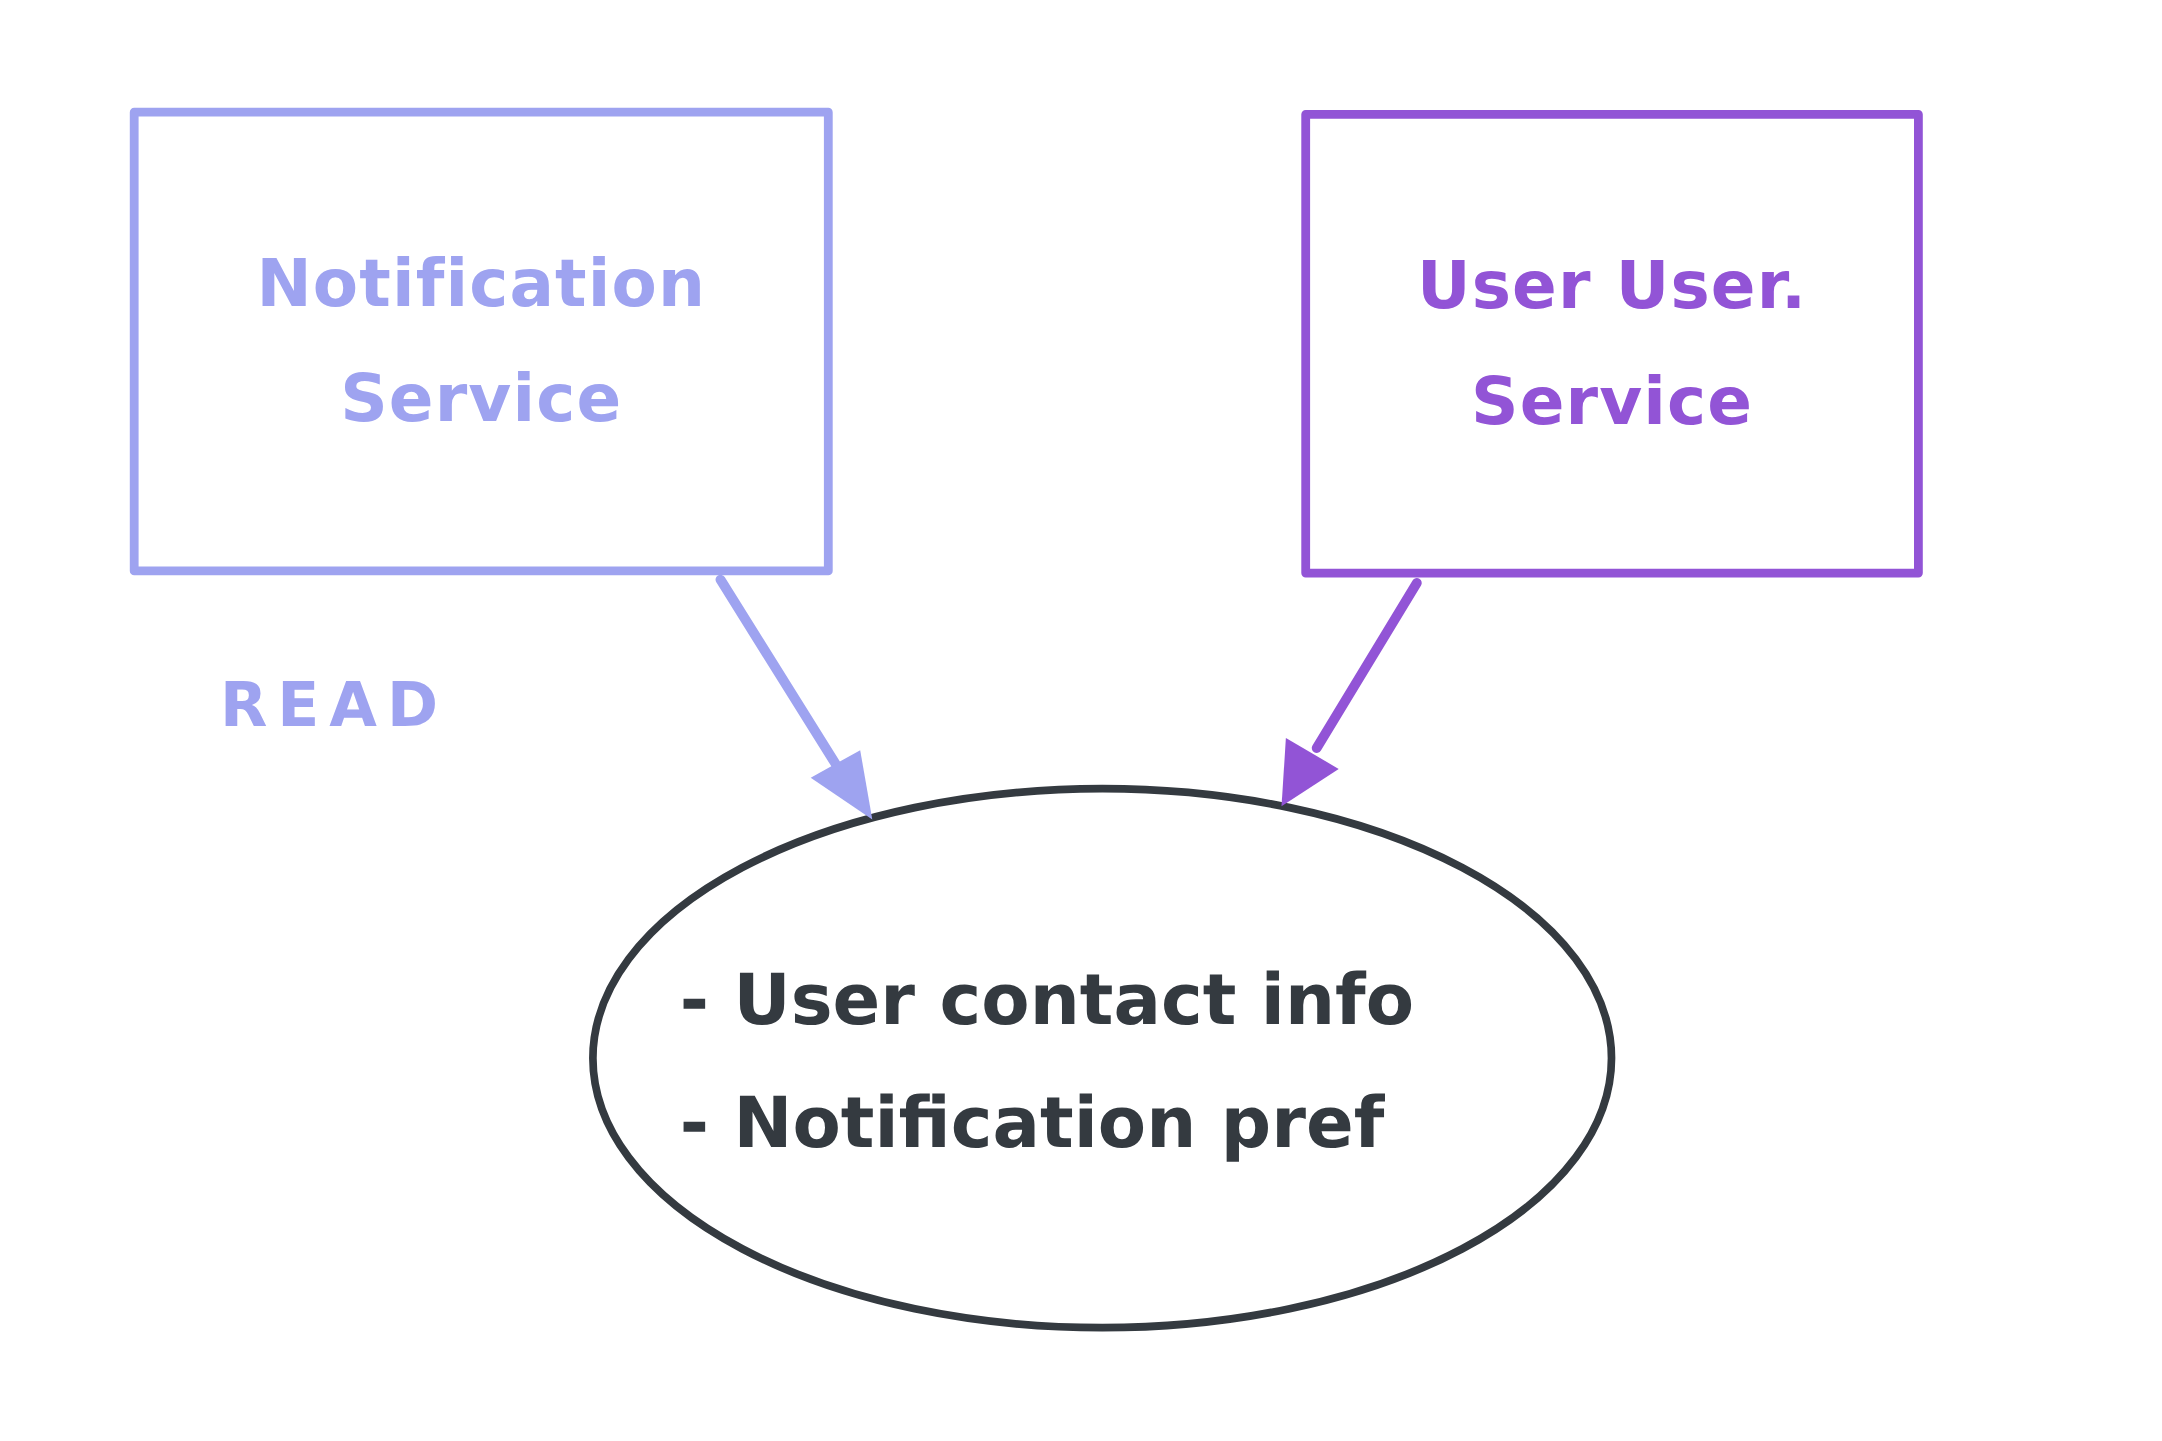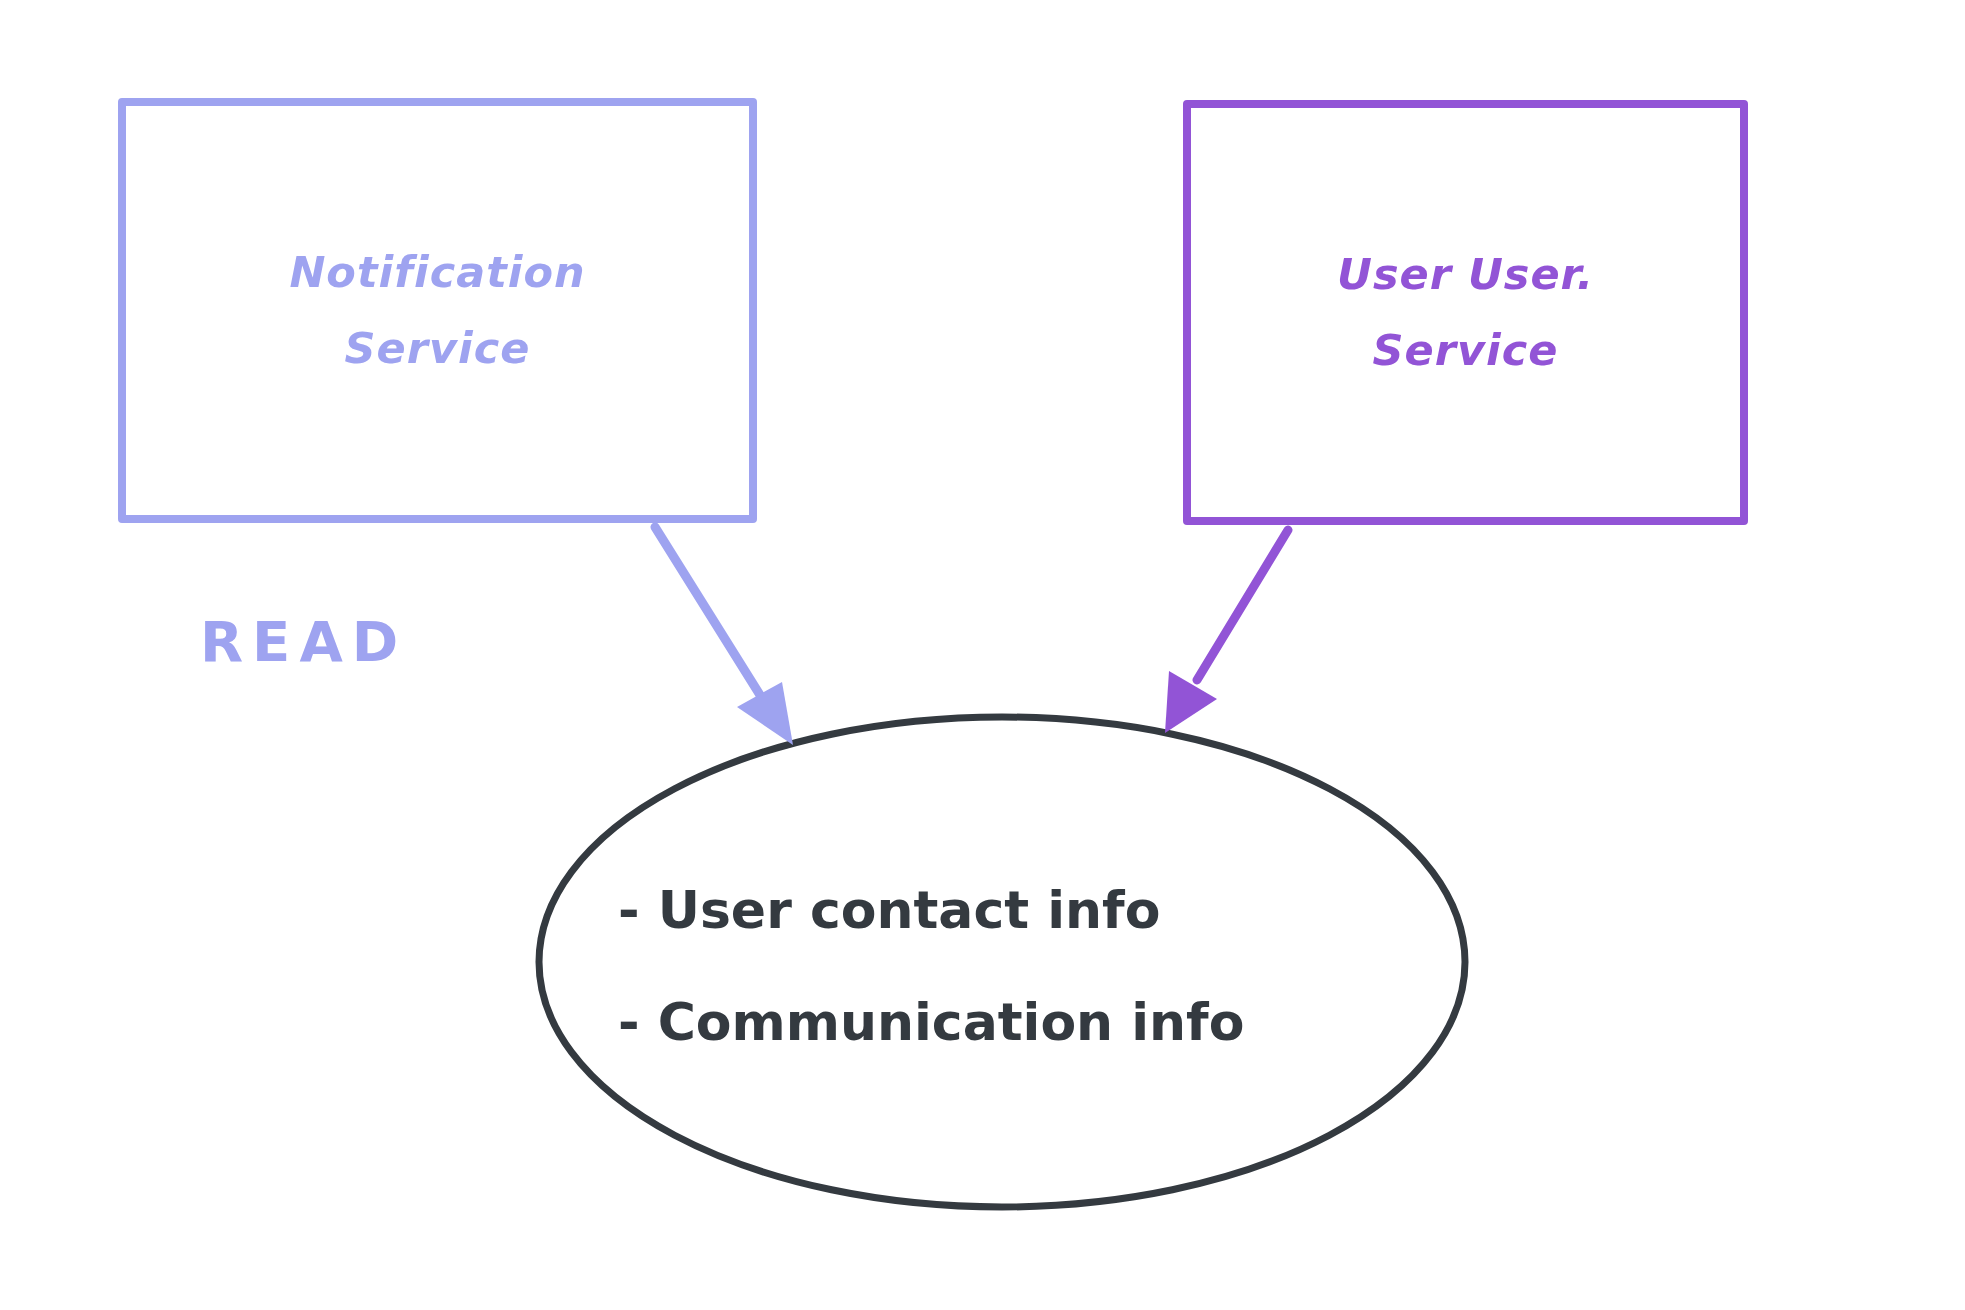"Notification" .box-label { font-size: 43px -> 60px; font-style: italic -> none }
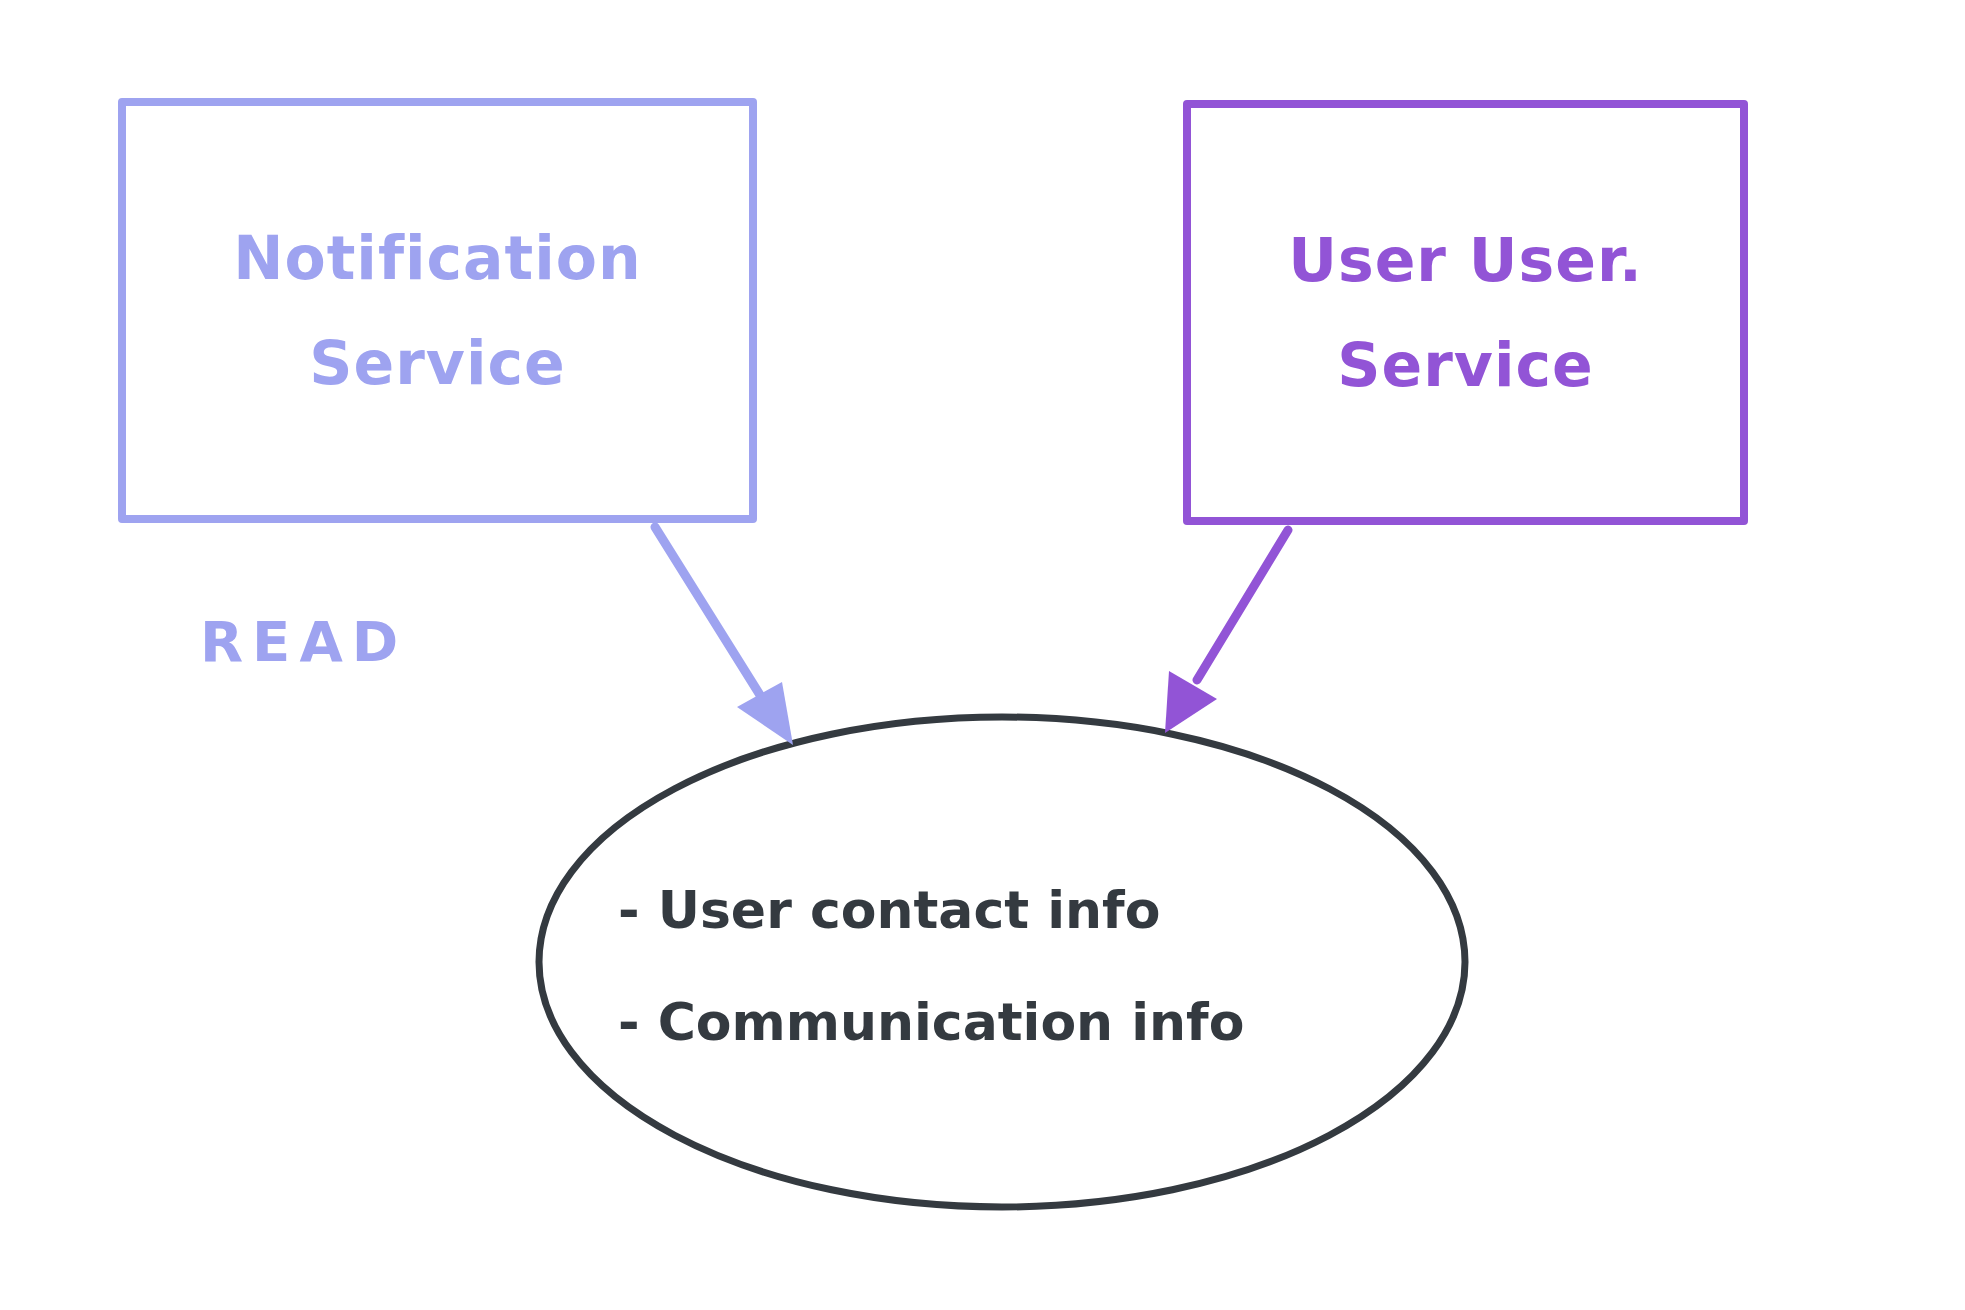"- User contact info" .datastore-item { font-size: 52px -> 64px }
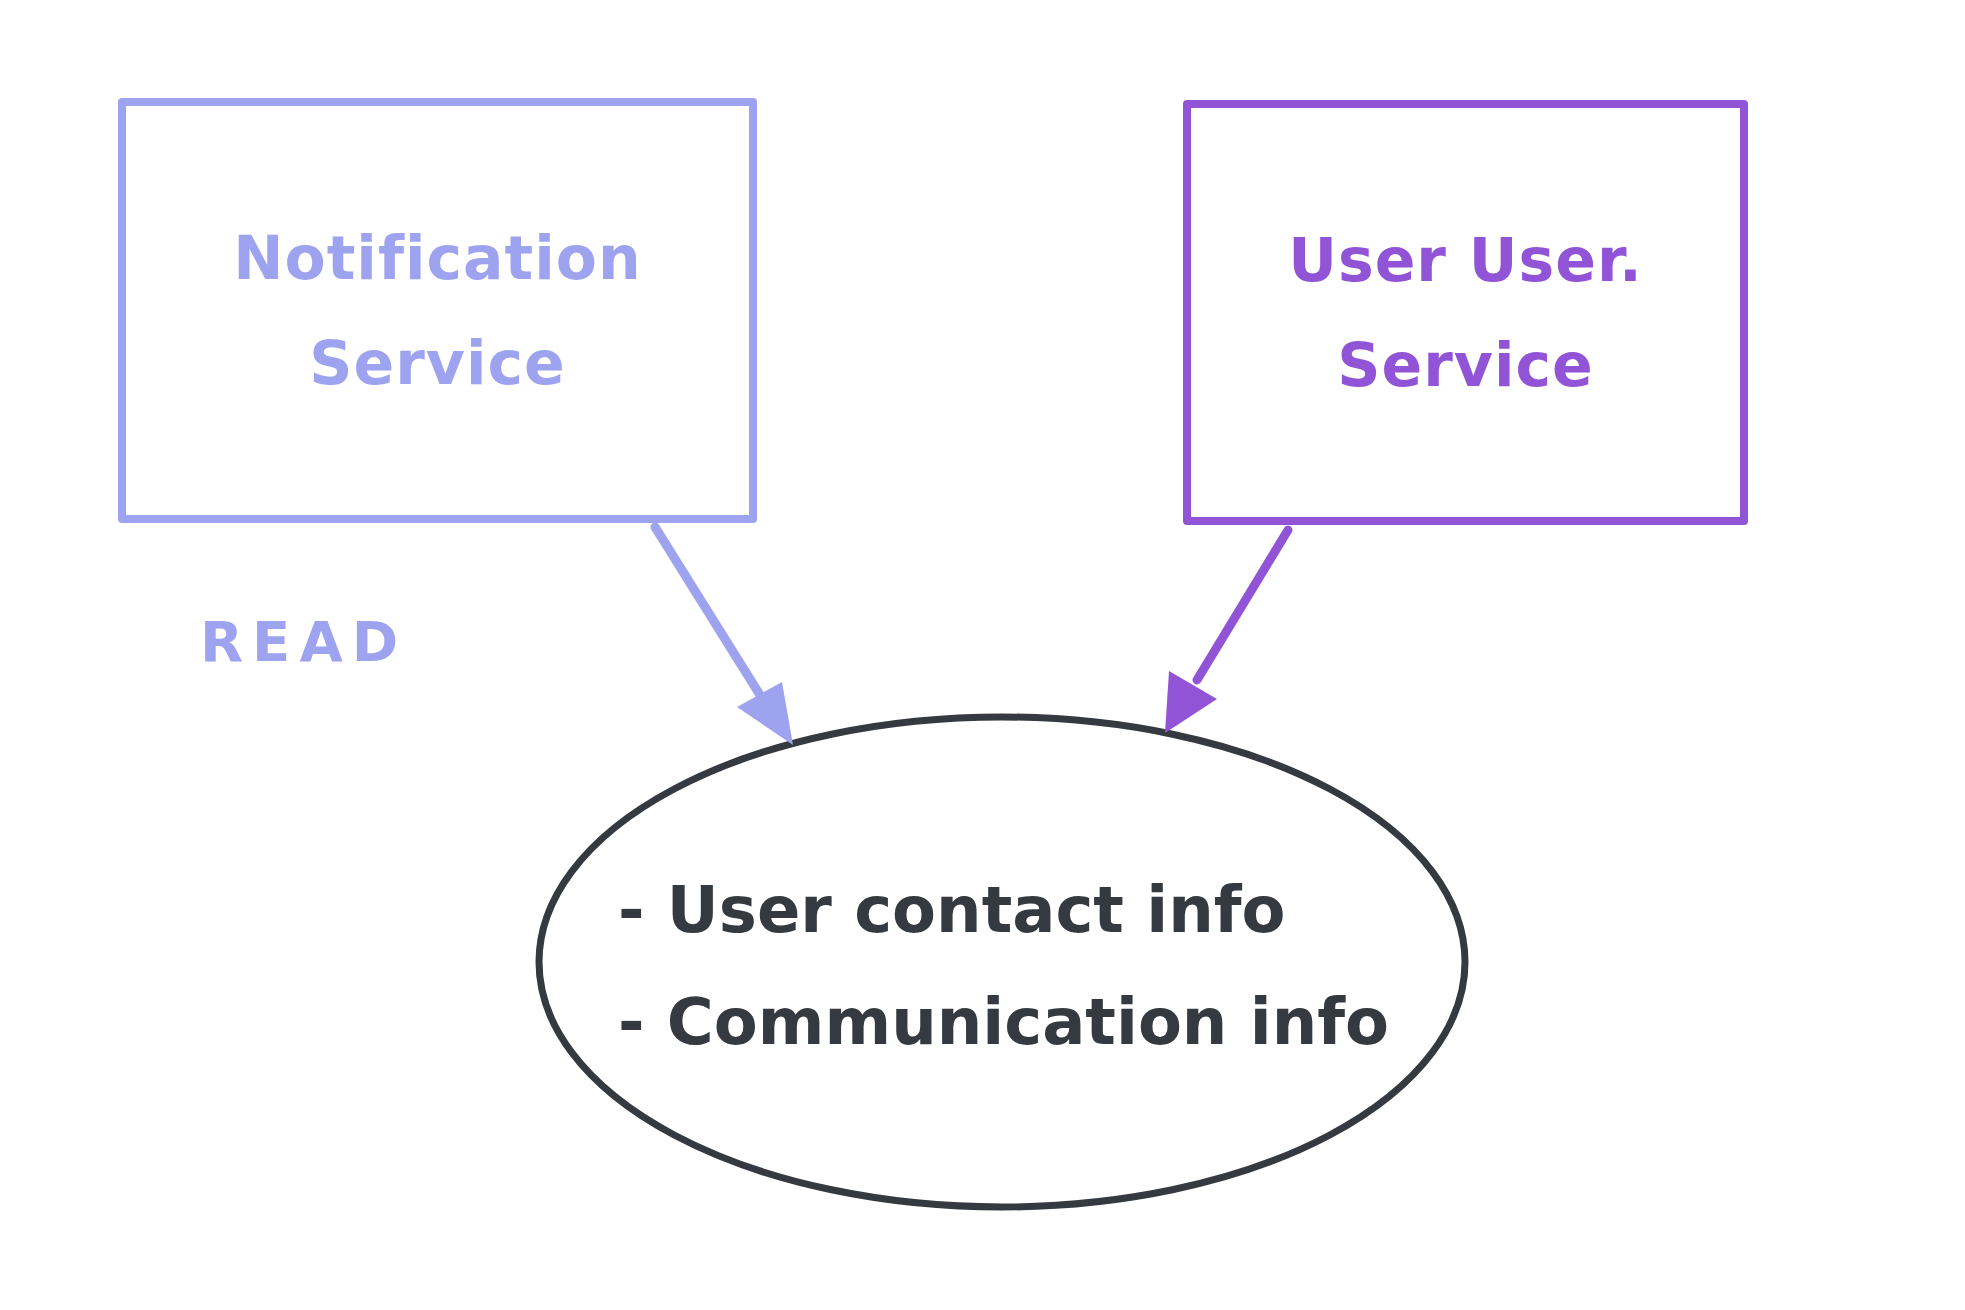"- Communication info" div.datastore-item { text: Communication info -> Notification pref }
